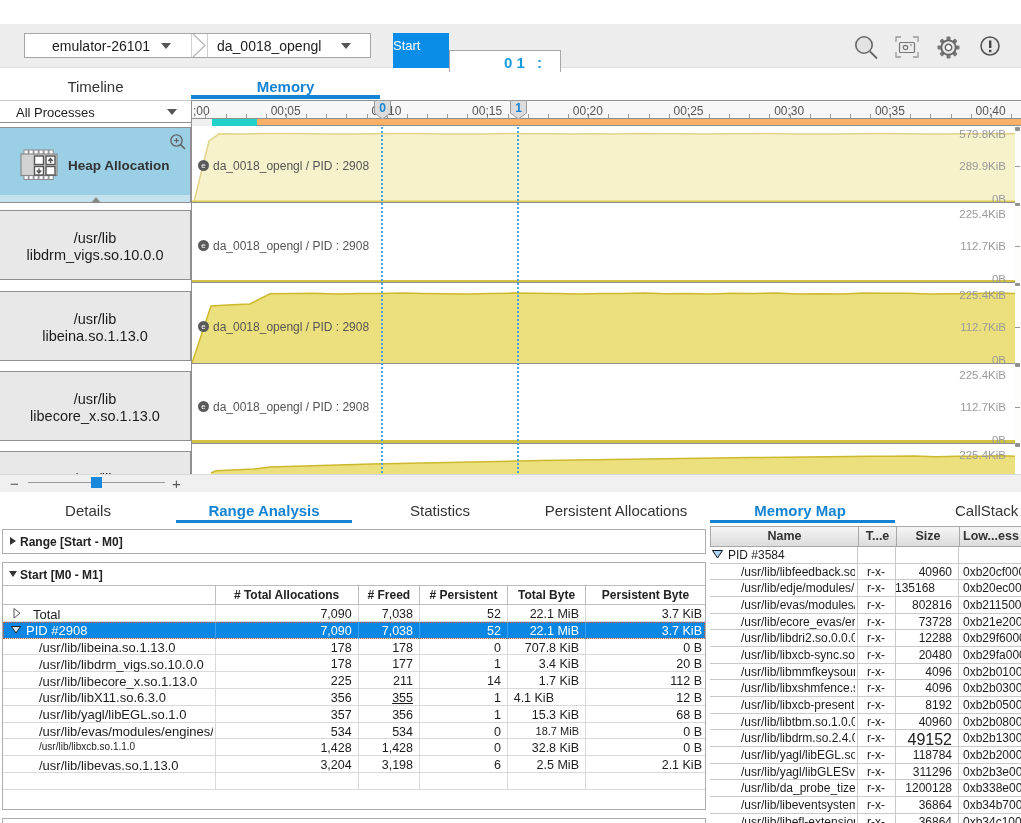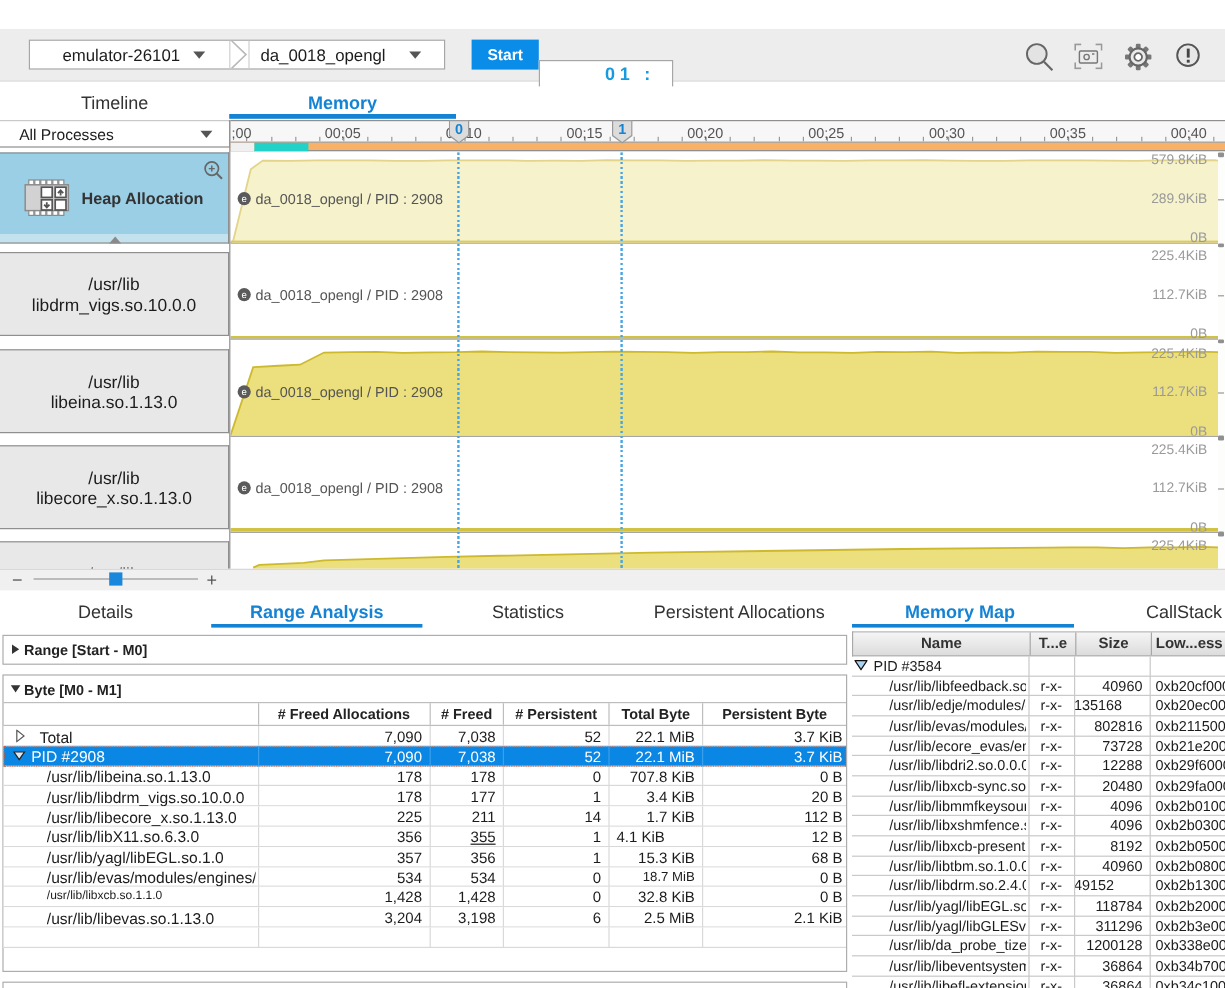"Start" div.abs { font-weight: bold -> normal; height: 25px -> 35px; text-align: center -> none }
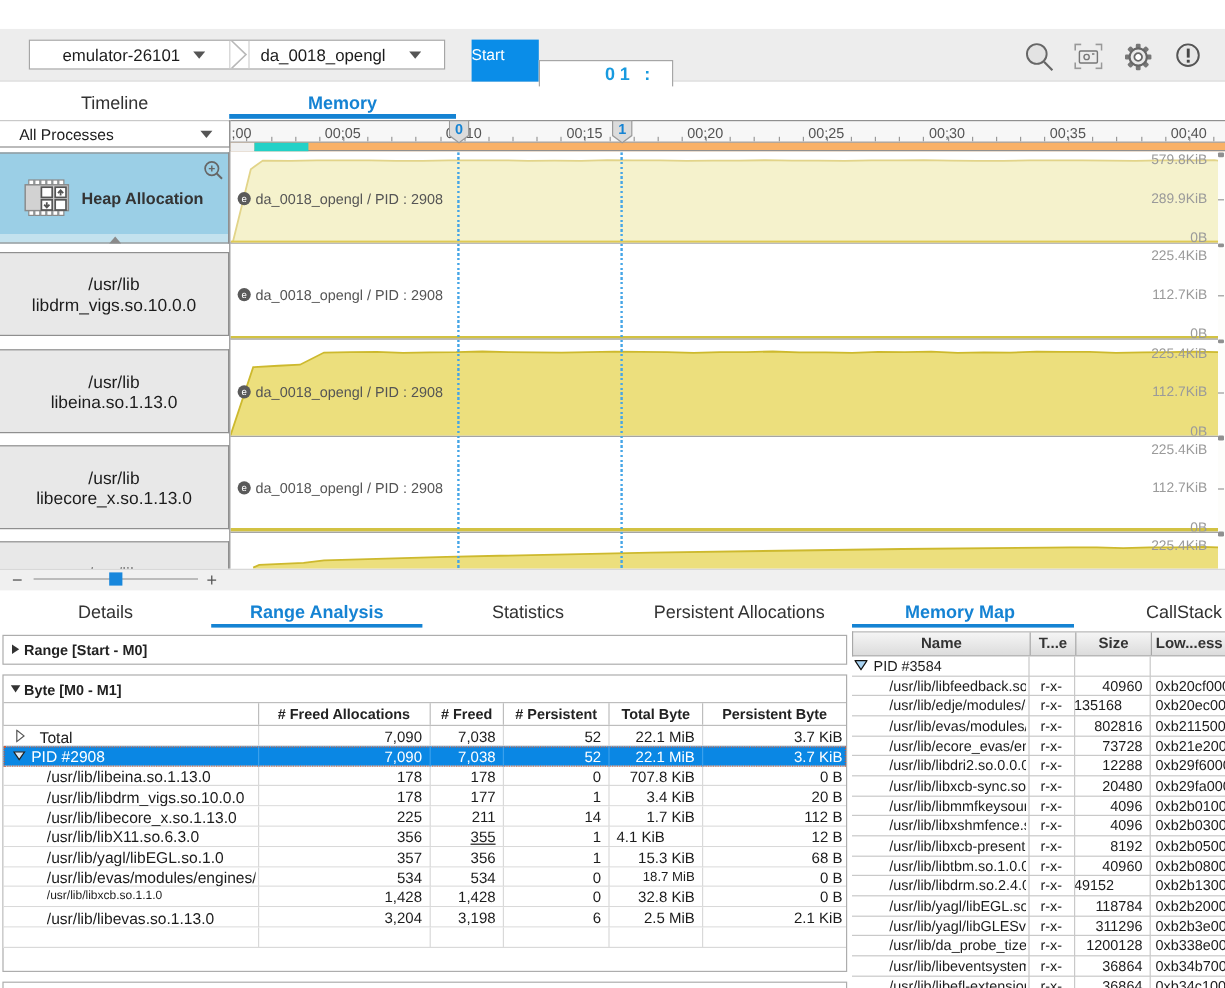"Byte [M0 - M1]" span { text: Byte -> Start }
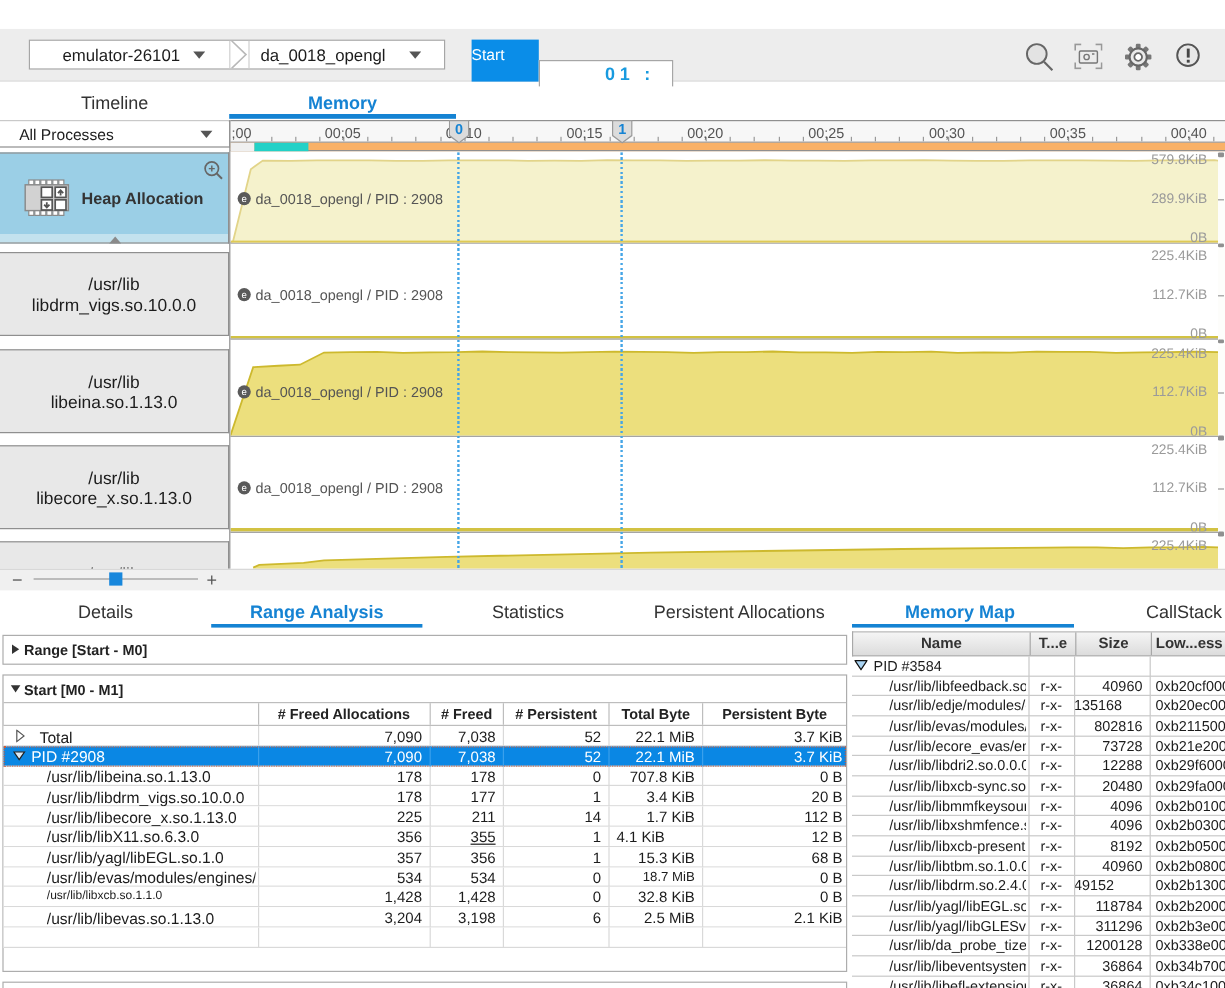"# Freed Allocations" div { text: Freed -> Total }
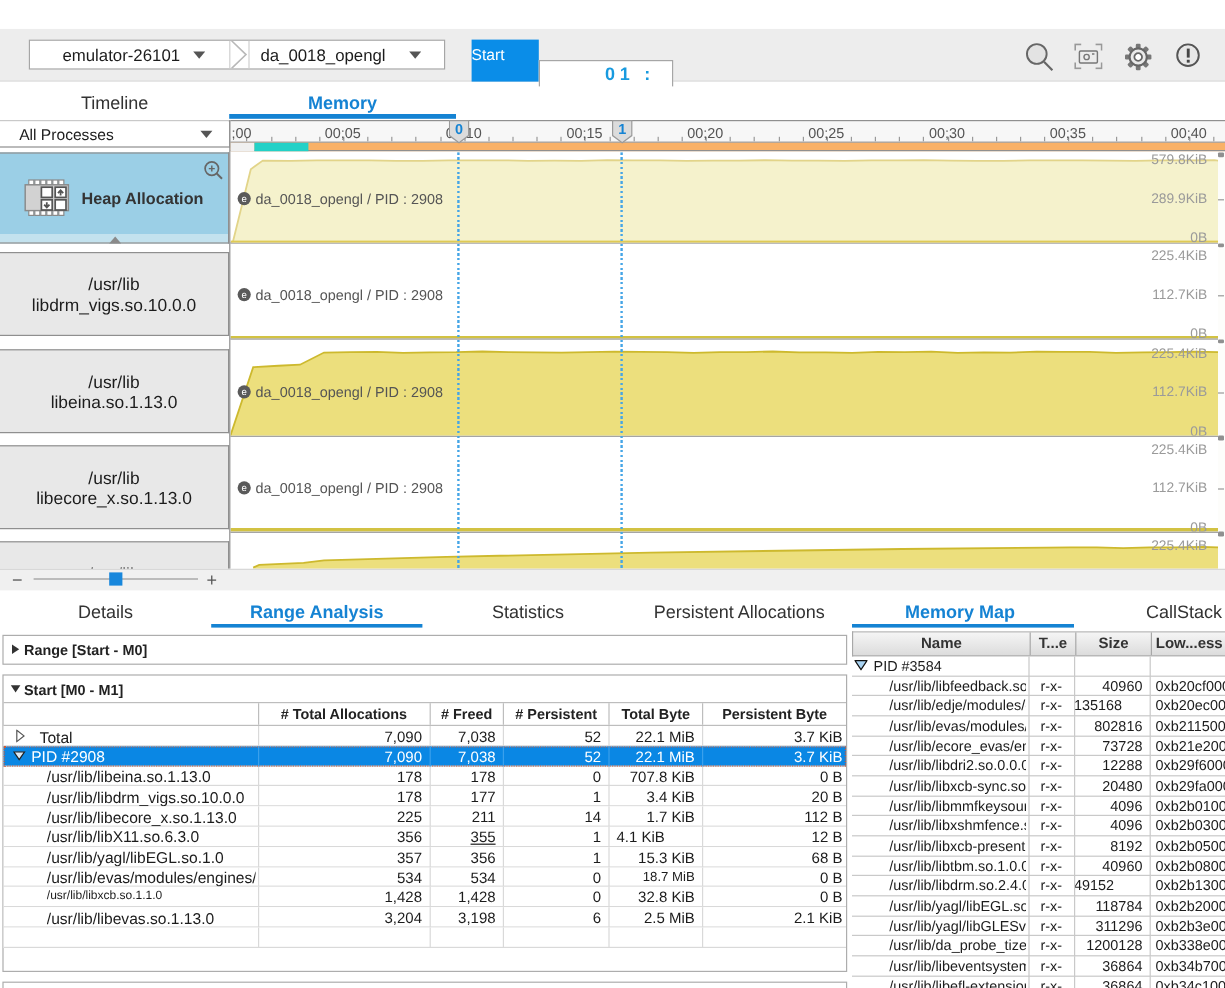"49152" div { font-size: 12px -> 16px; text-align: left -> right }
